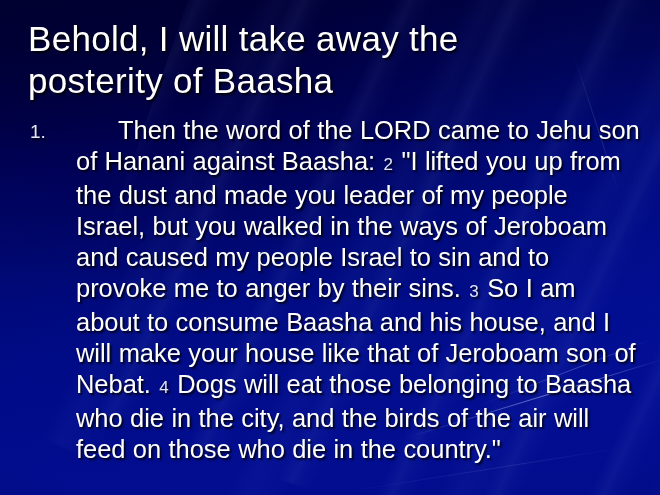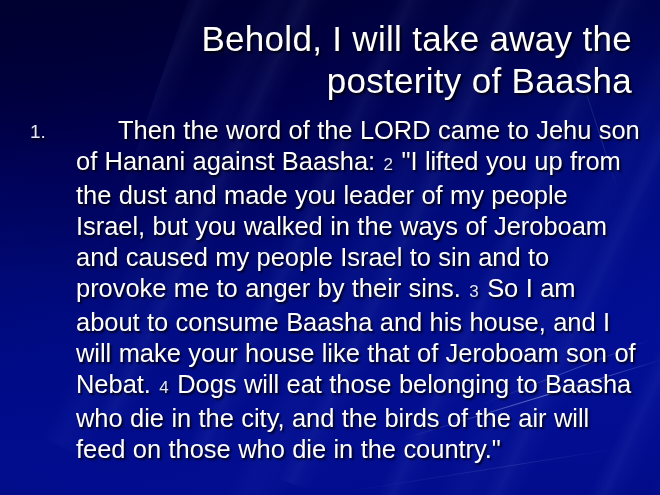"Behold, I will take away" .title { text-align: right -> left }
